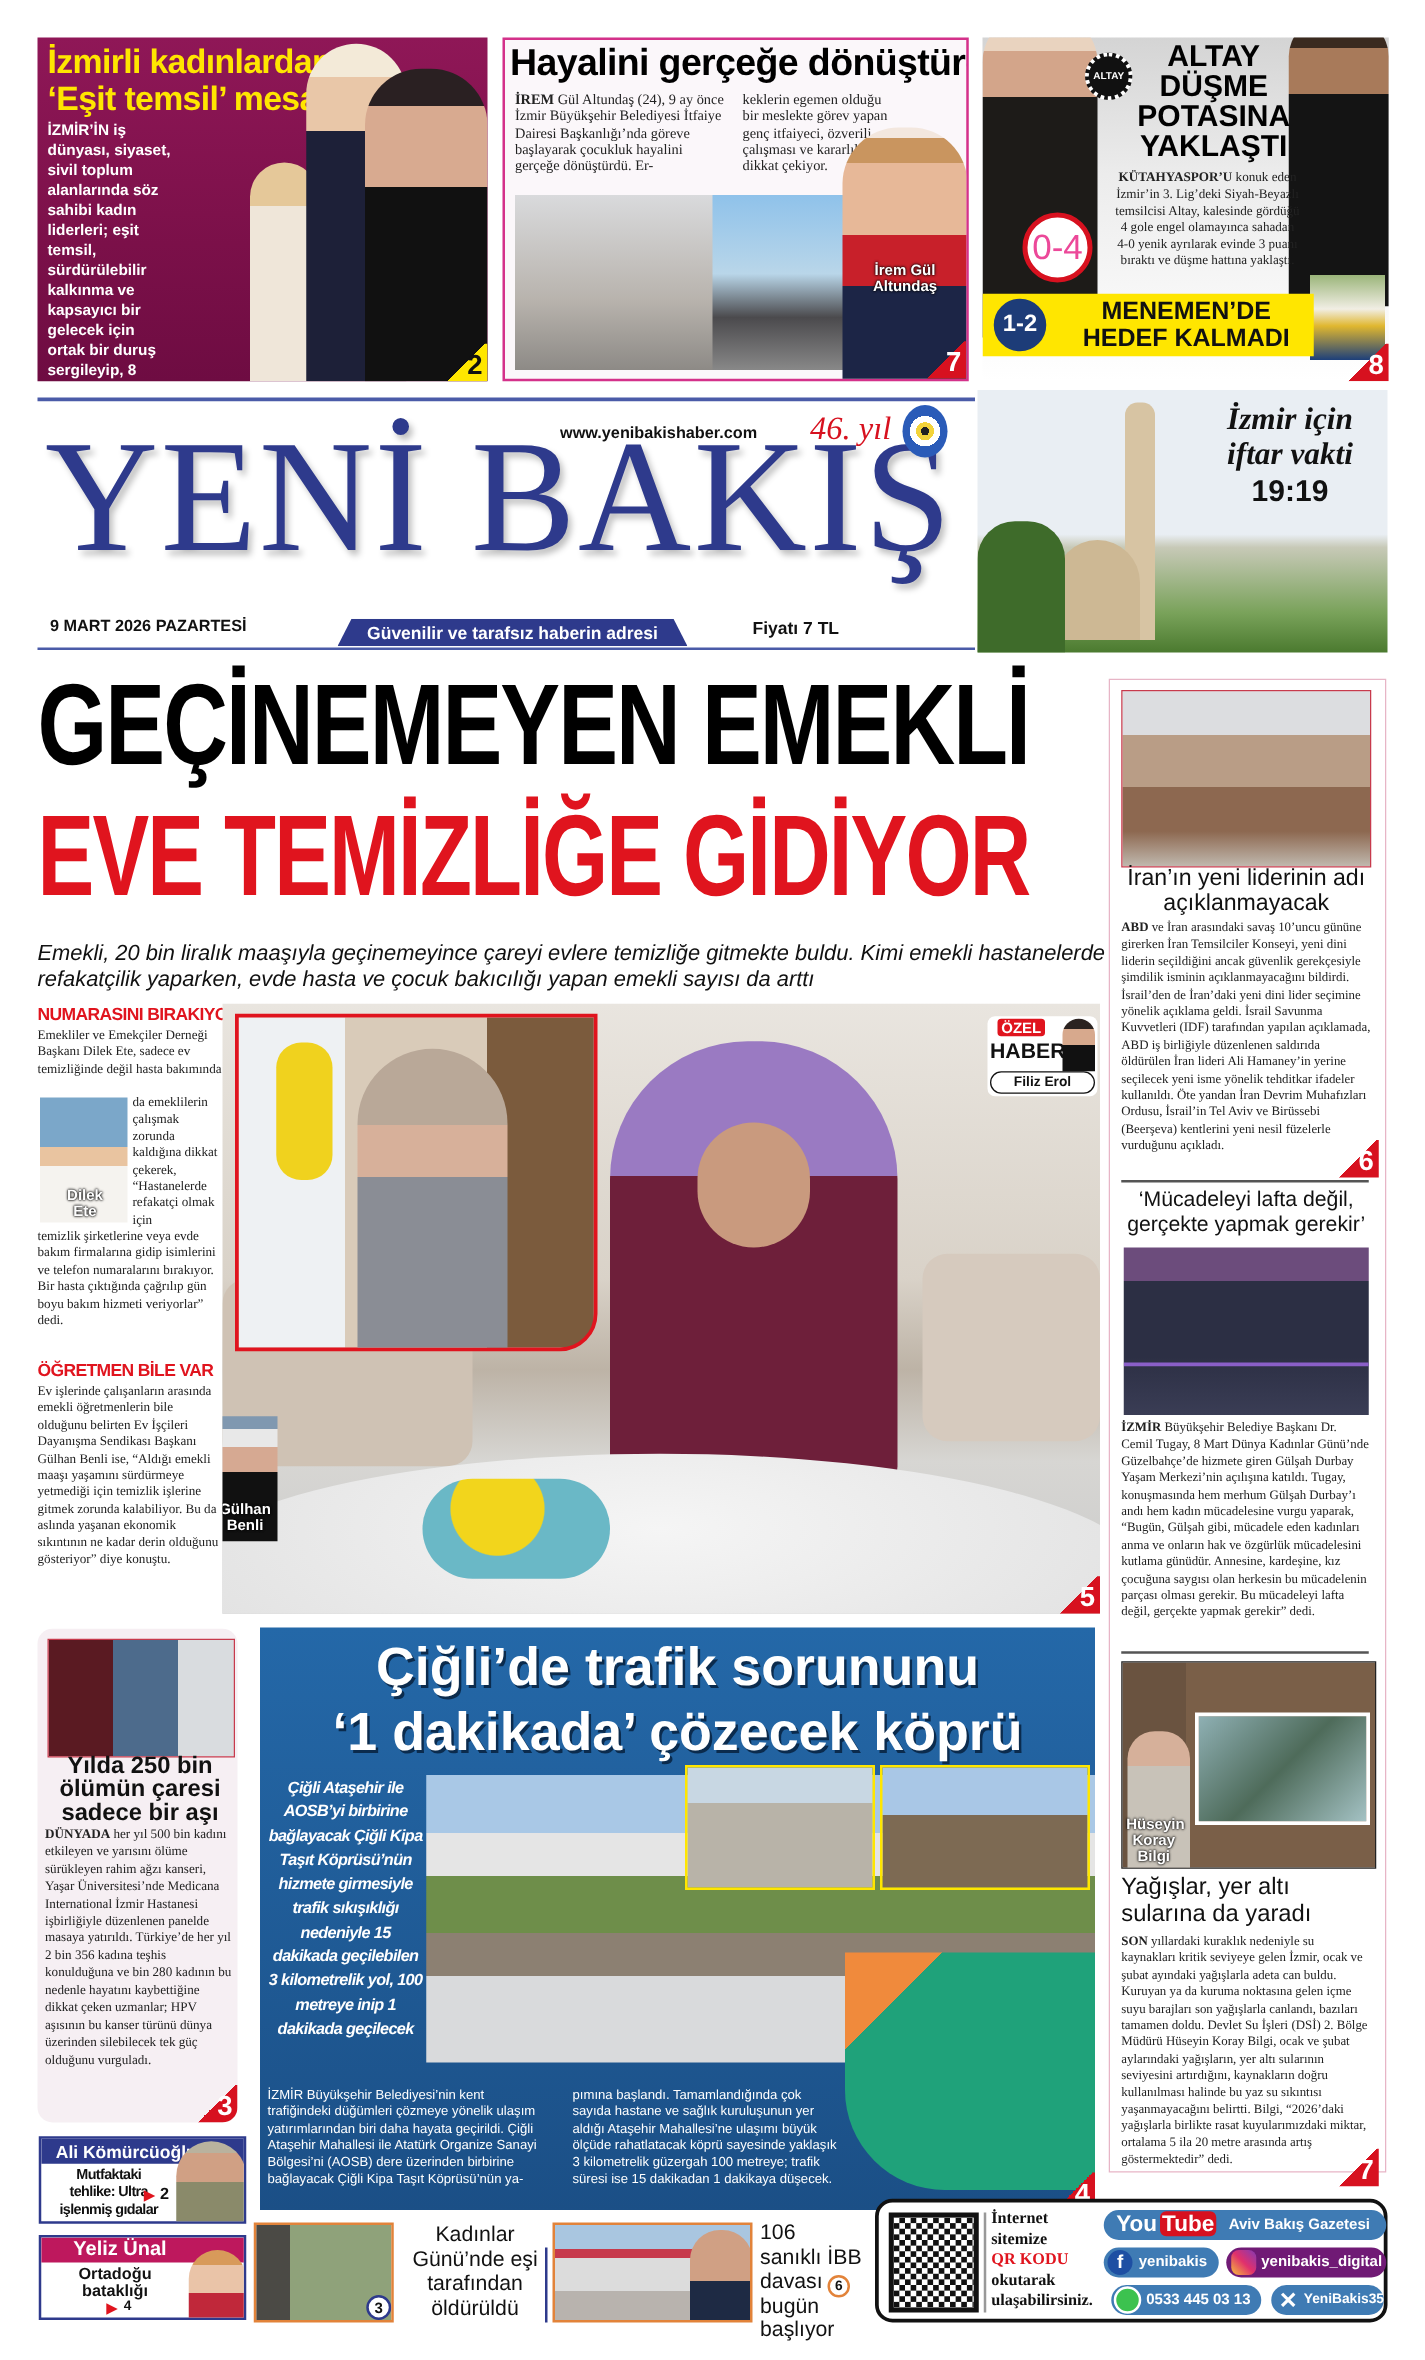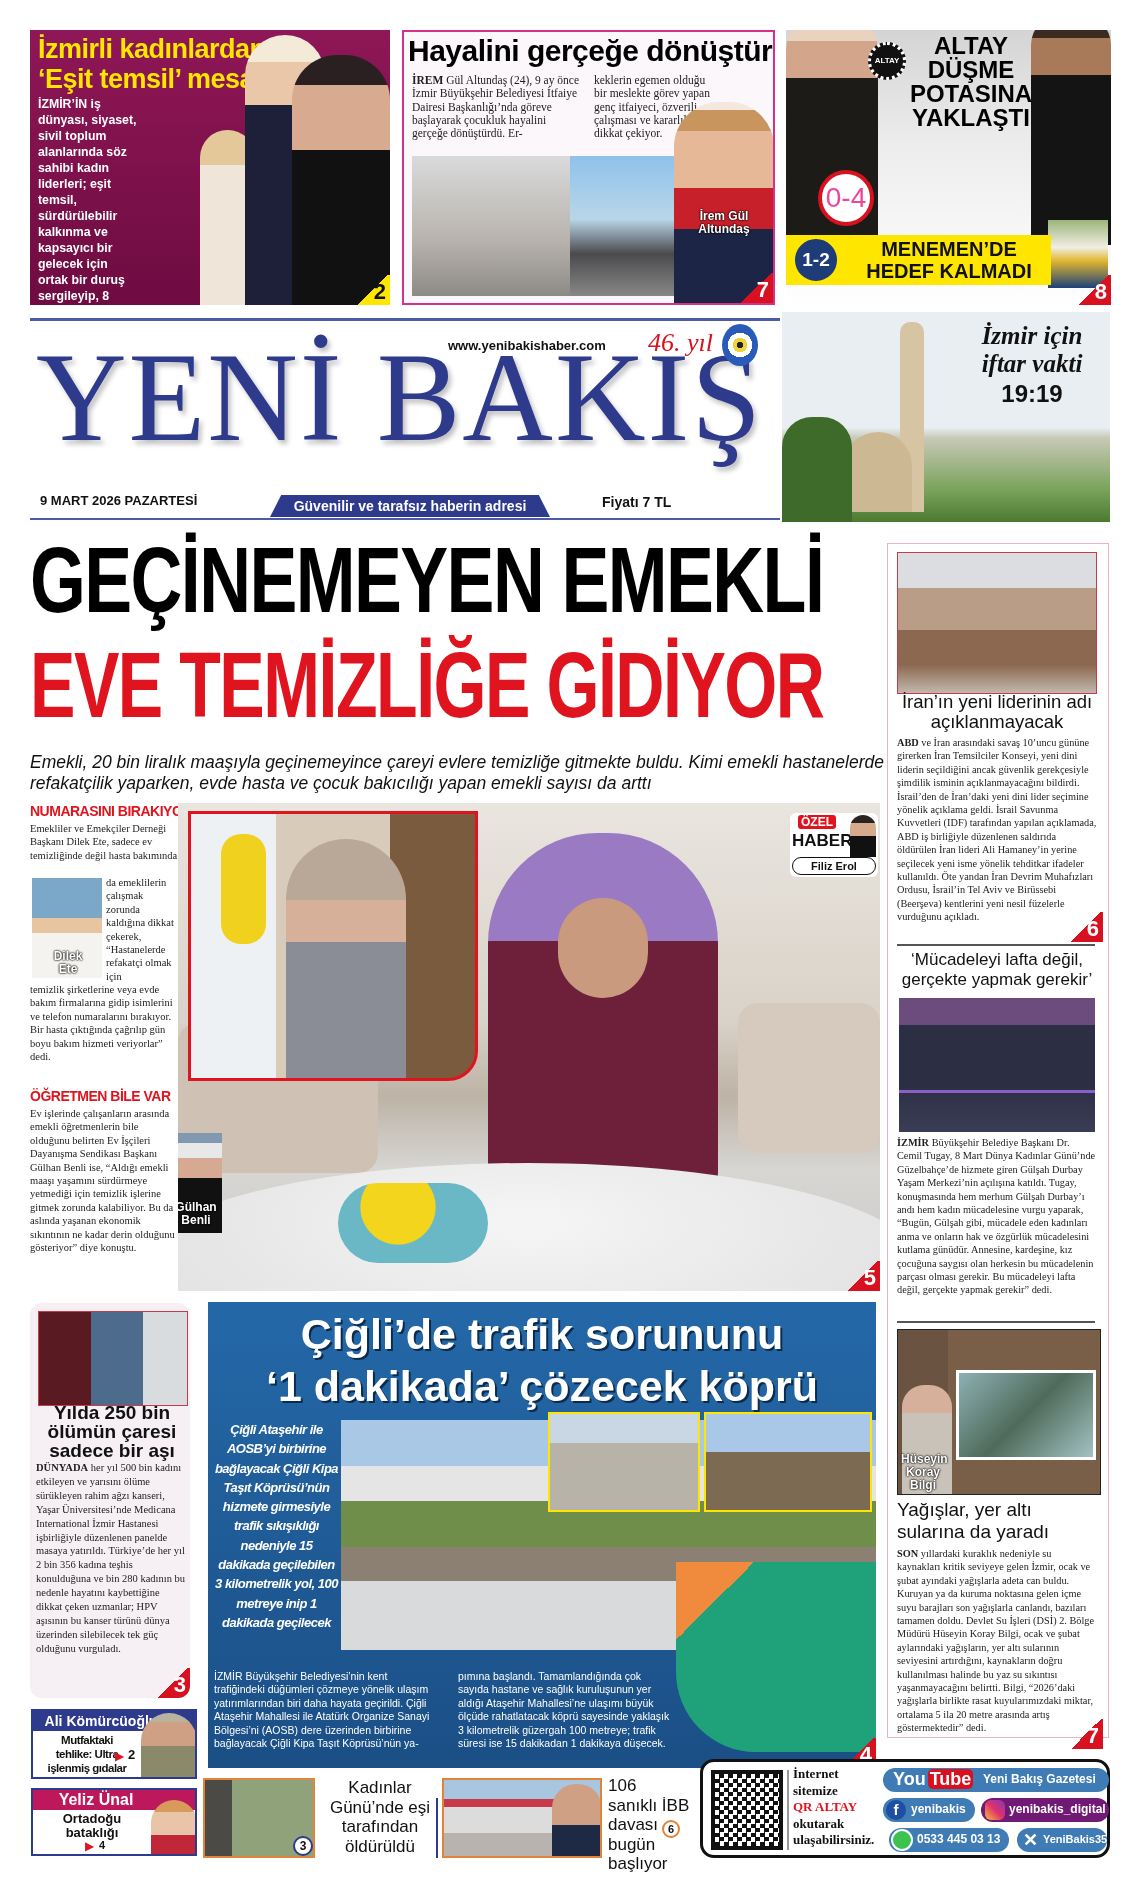"KÜTAHYASPOR’U konuk eden İzmir’in 3." div.abs { html: none -> <div> <span>KÜTAHYASPOR’U</span> <span>konuk eden İzmir’in 3. Lig’deki Siyah-Beyazlı temsilcisi Altay, kalesinde gördüğü 4 gole engel olamayınca sahadan 4-0 yenik ayrılarak evinde 3 puanı bıraktı ve düşme hattına yaklaştı.</span> </div> }
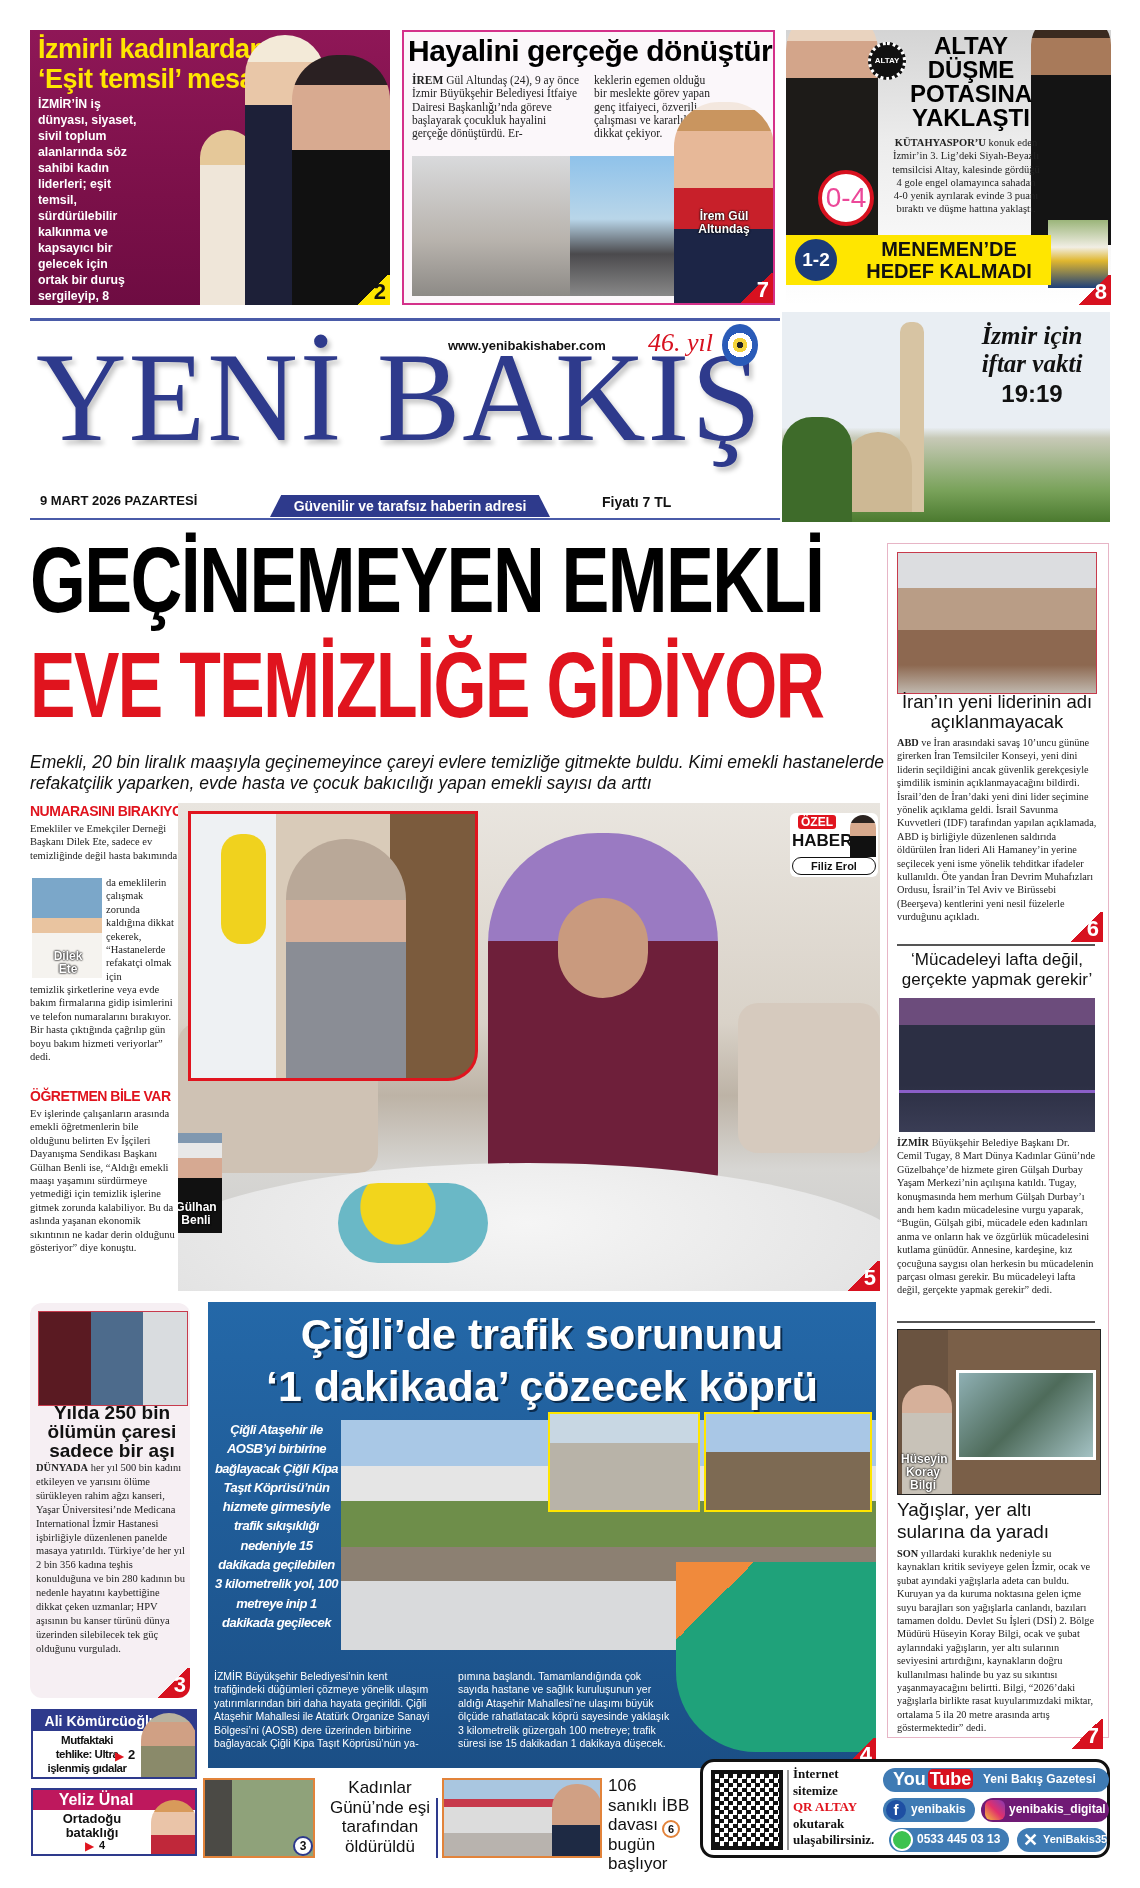"Yeni Bakış Gazetesi" span.abs { text: Yeni -> Aviv }
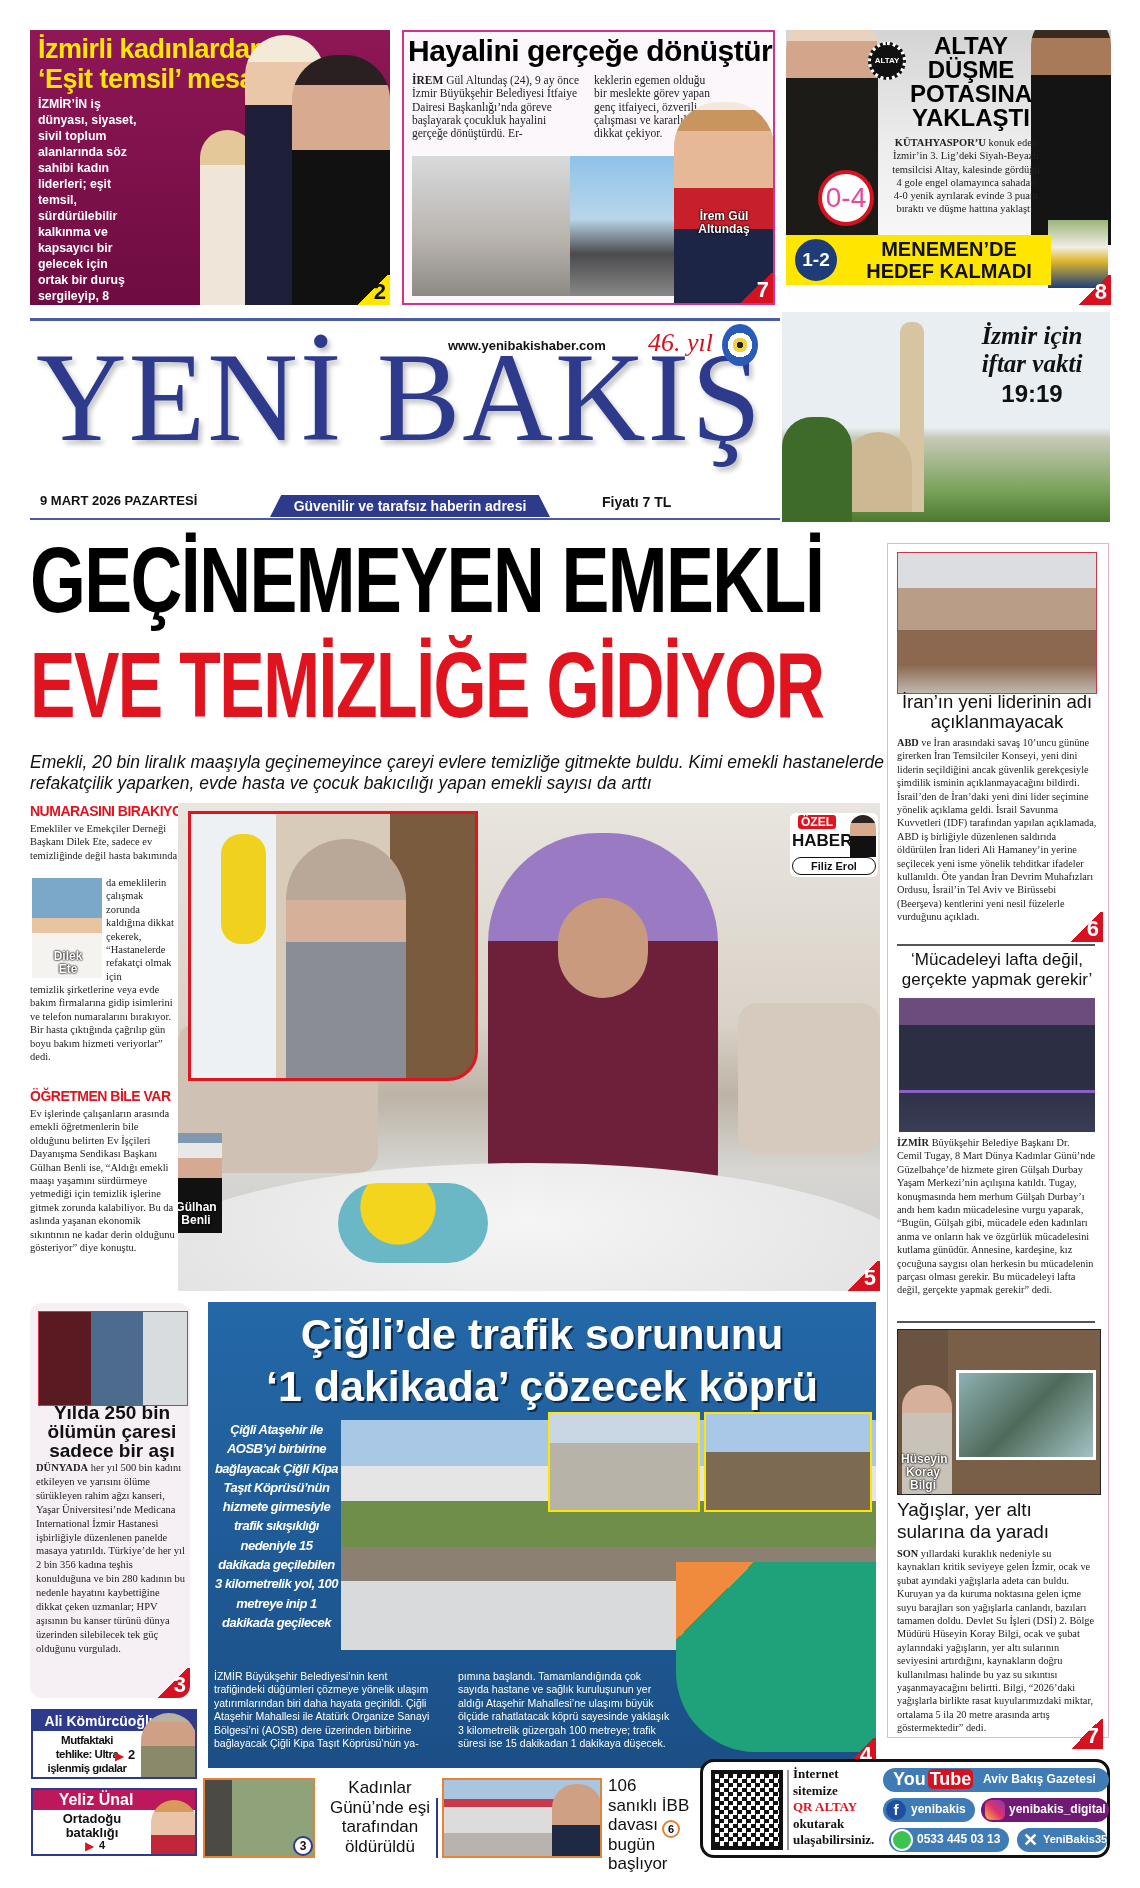"QR ALTAY" div { text: ALTAY -> KODU }
